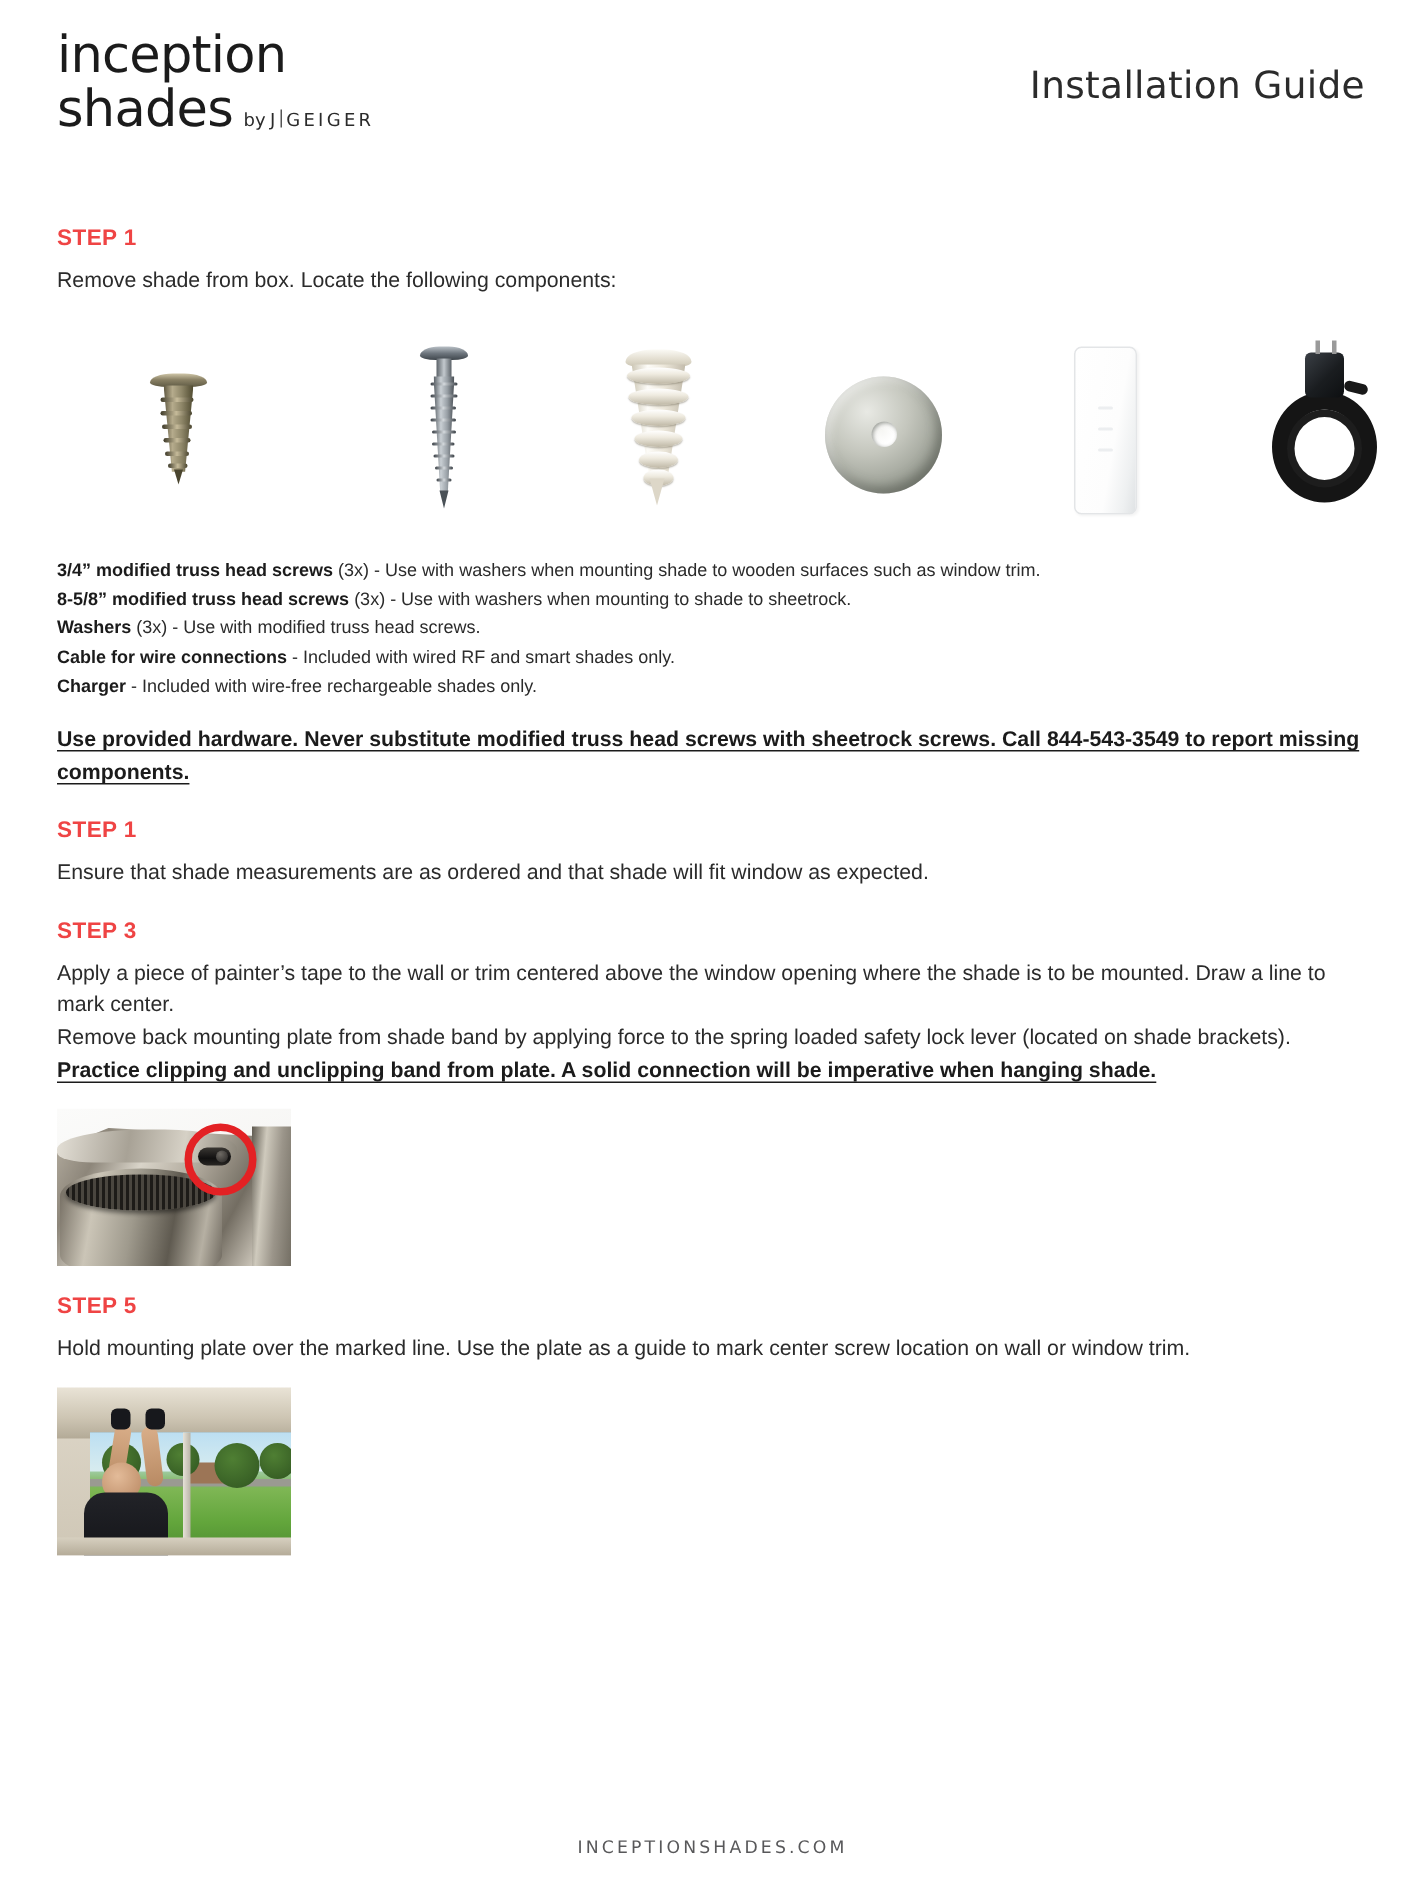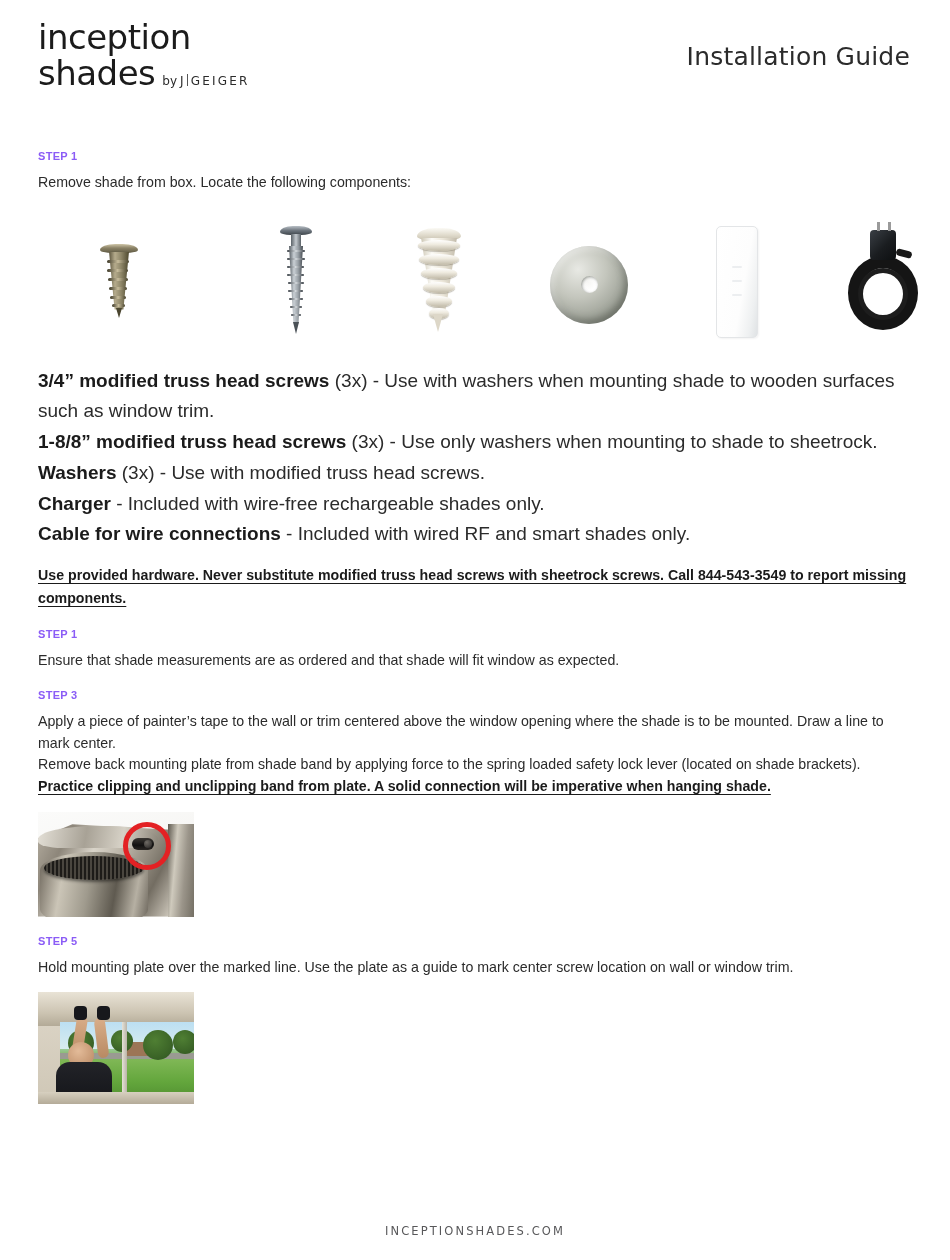"STEP 1" .step-head { color: #8b5cf6 -> #ef4444; font-size: 11px -> 15px }
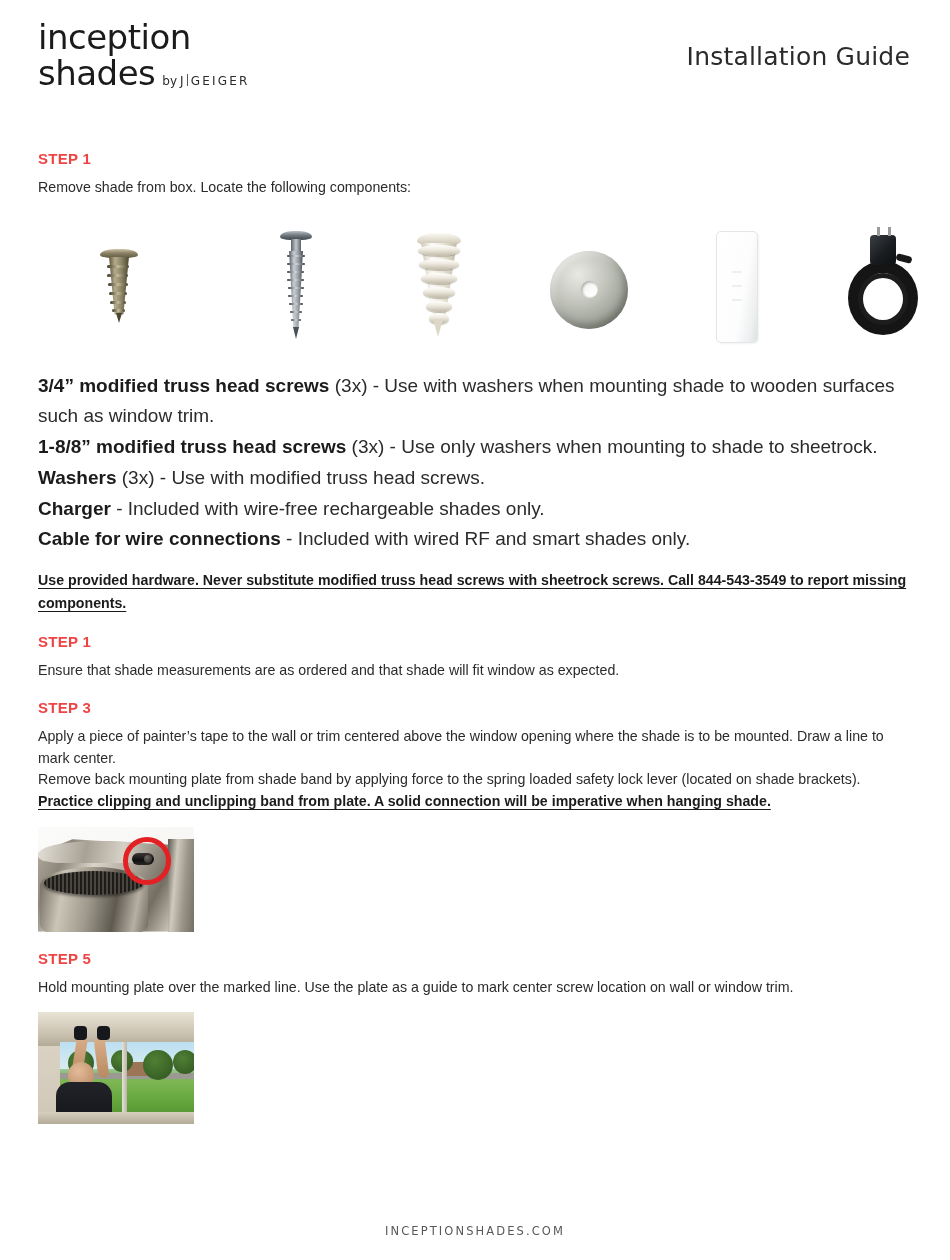"3/4” modified truss head screws" .comp-item { font-size: 19px -> 12px }
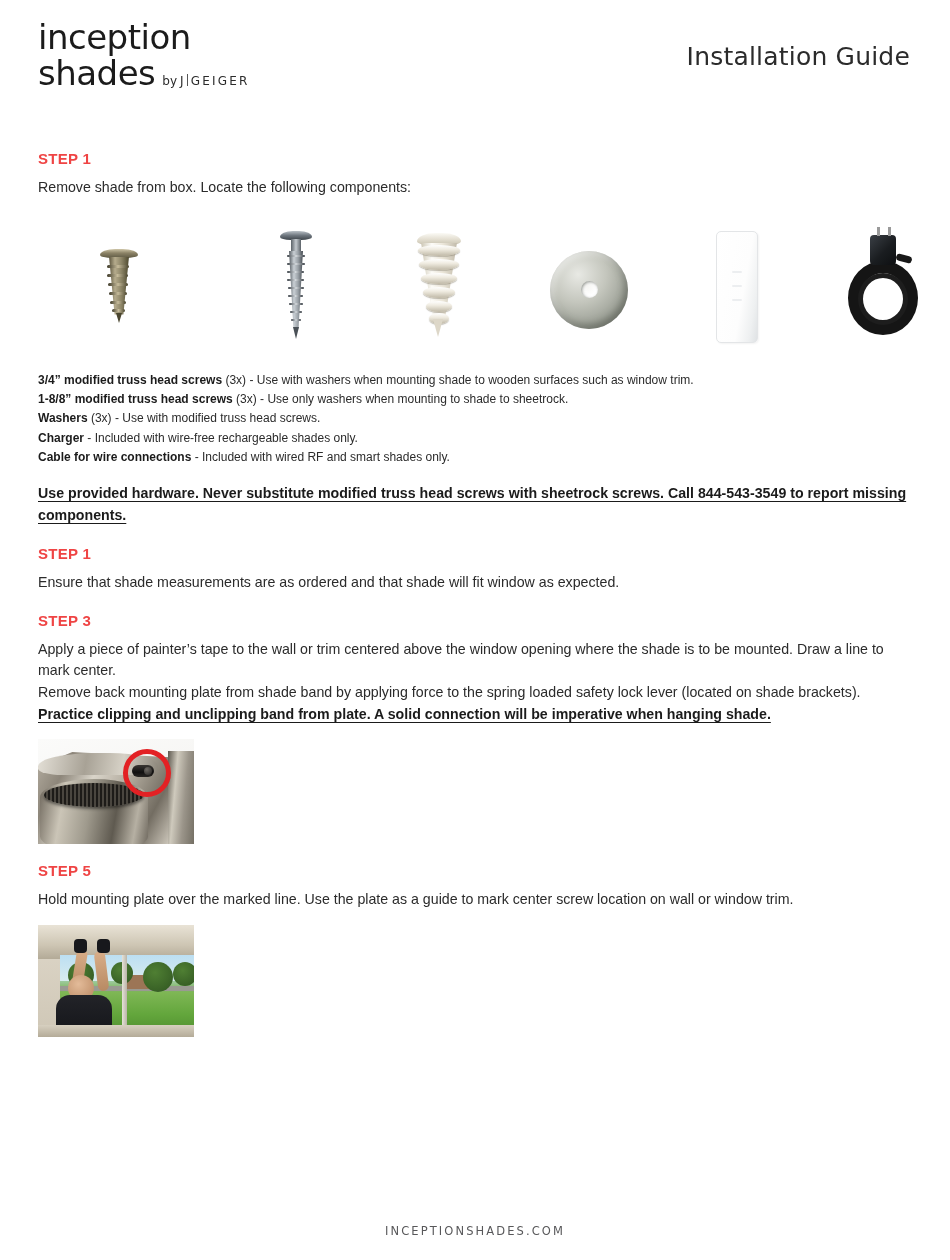"1-8/8” modified truss head screws" b { text: 1-8/8 -> 8-5/8 }
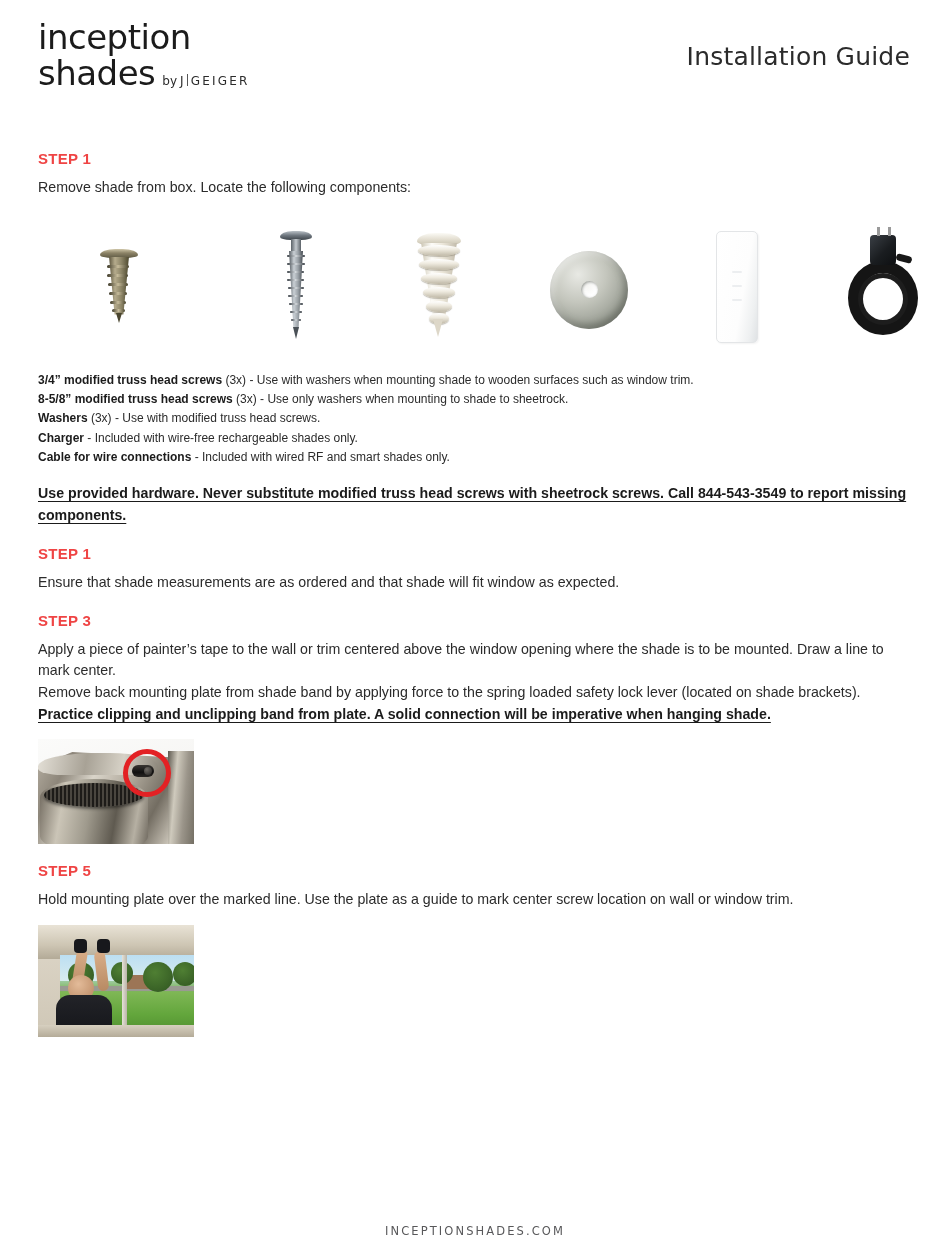"(3x) - Use only washers" span { text: only -> with }
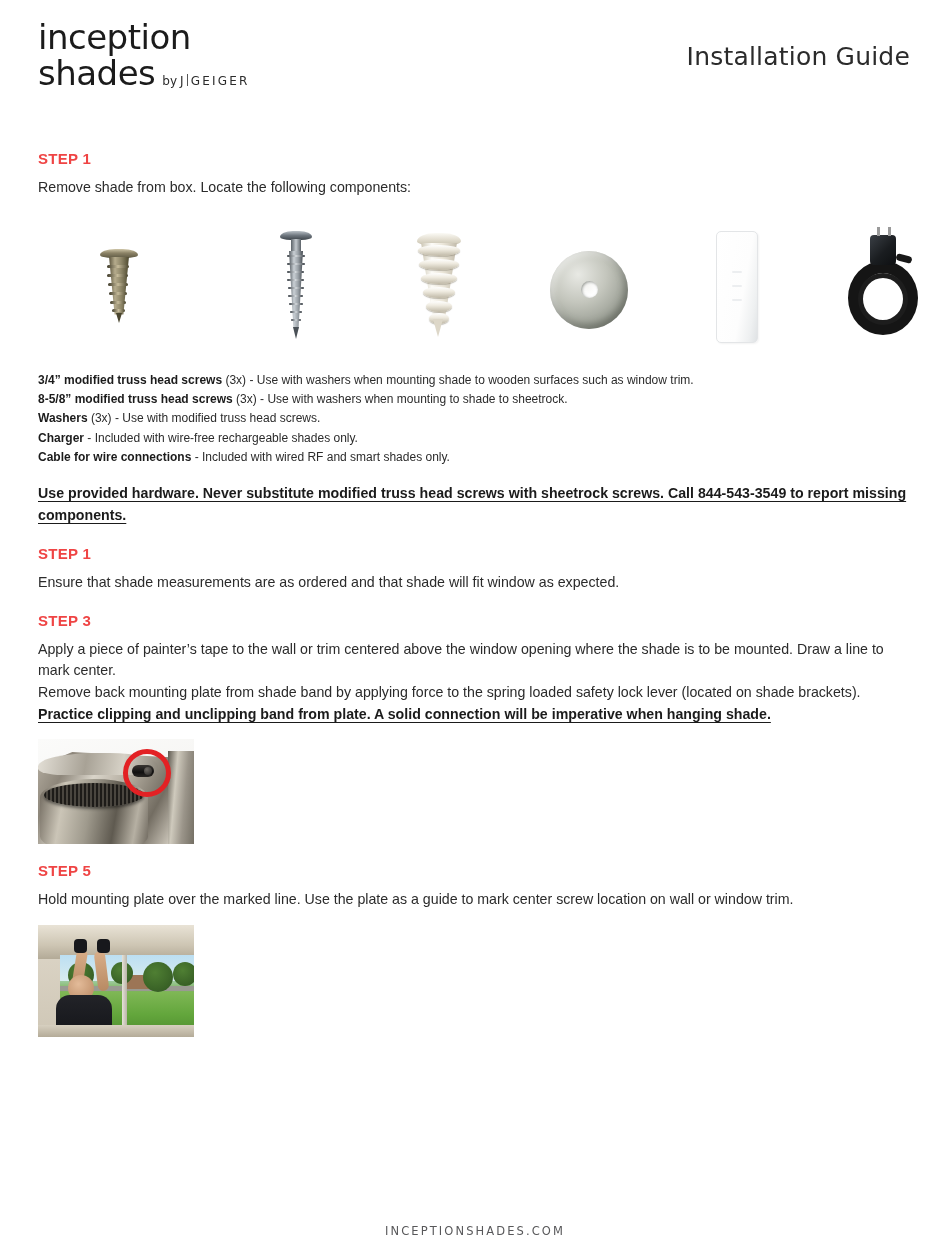"Charger - Included with wire-free" div.comp-item { order: before "Cable for wire connections -" -> after "Cable for wire connections -" }
